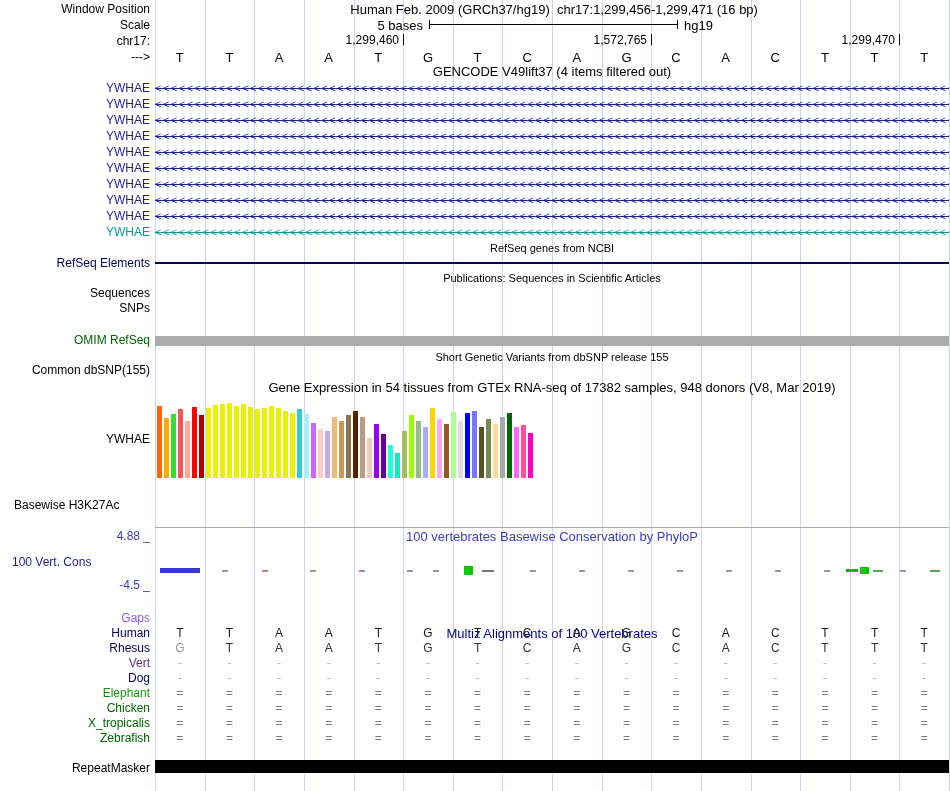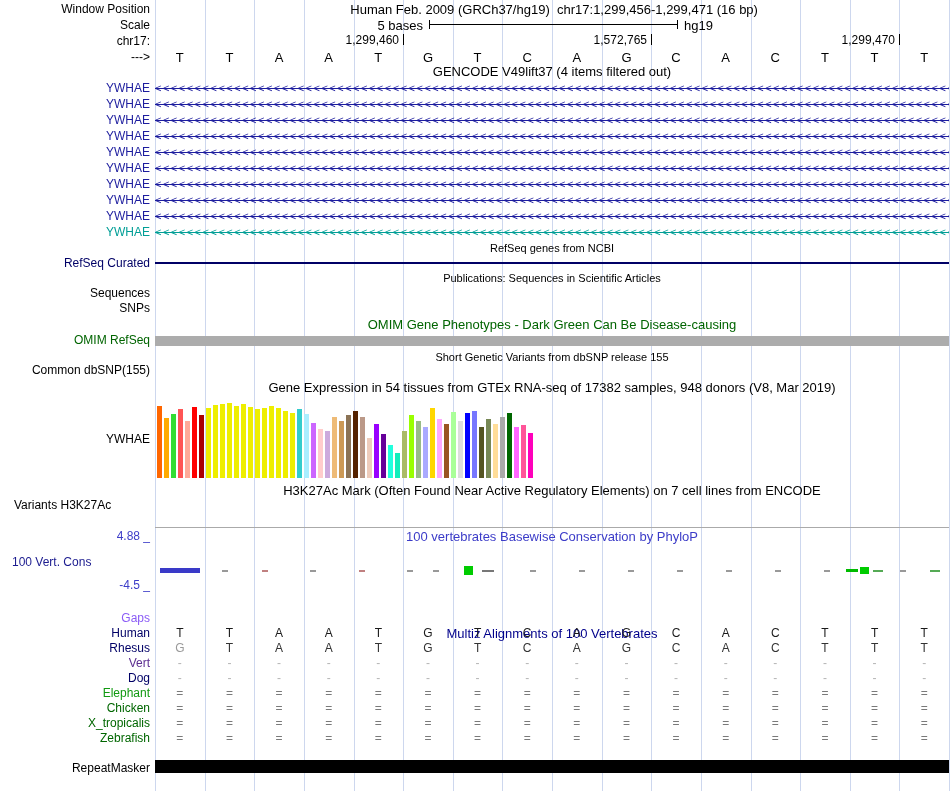"RefSeq Curated" div.lbl { text: Curated -> Elements }
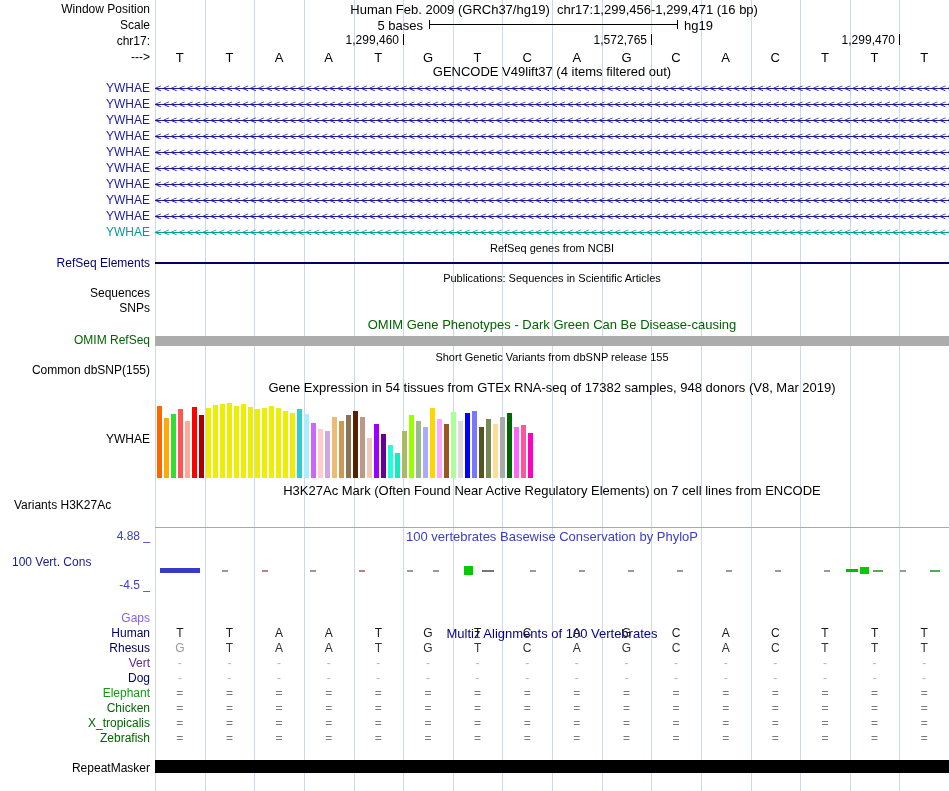"OMIM Gene Phenotypes - Dark" div.title { html: <div>OMIM Gene Phenotypes - Dark Green Can Be Disease-causing</div> -> none }
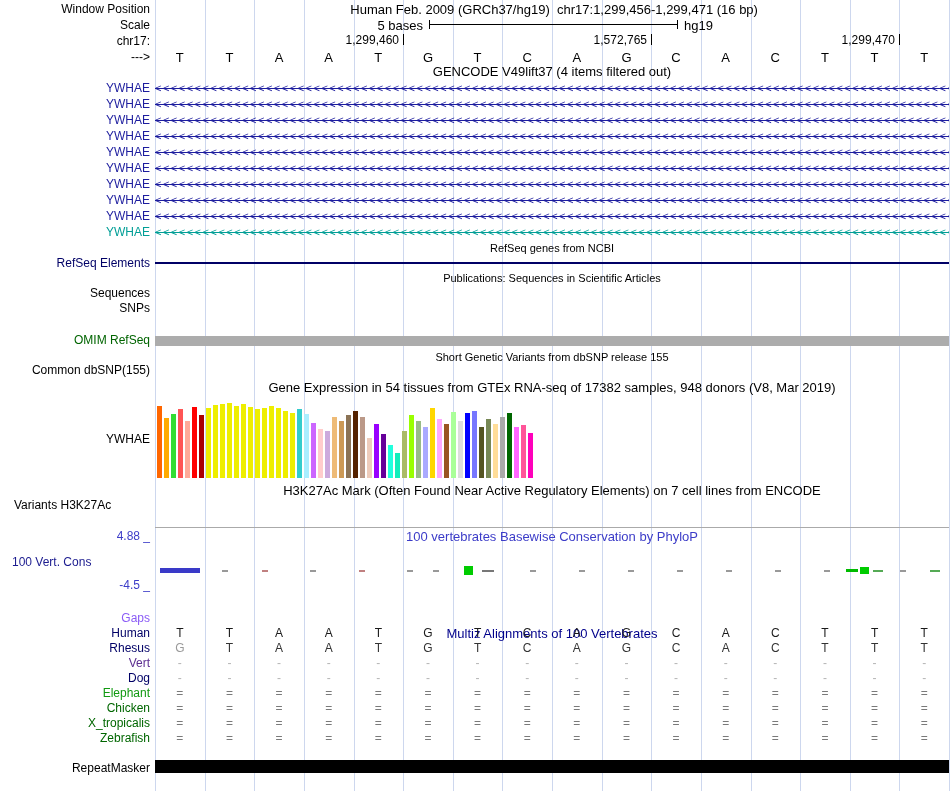"H3K27Ac Mark (Often Found Near" div.title { html: <div>H3K27Ac Mark (Often Found Near Active Regulatory Elements) on 7 cell lines from ENCODE</div> -> none }
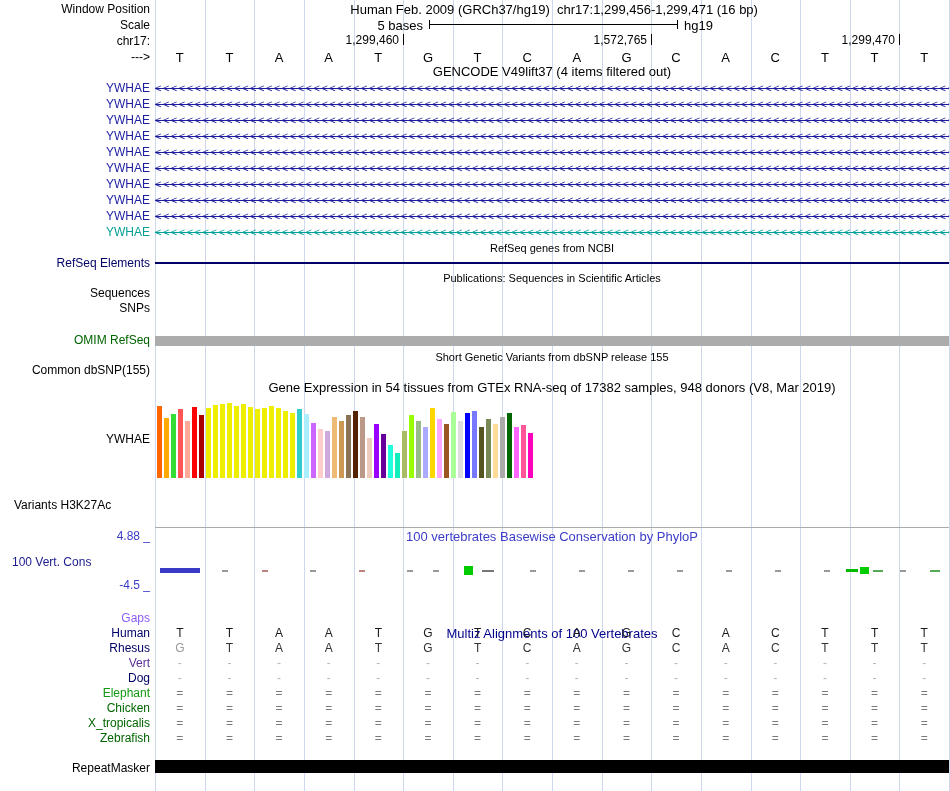"Variants H3K27Ac" div.lbl-left { text: Variants -> Basewise }
